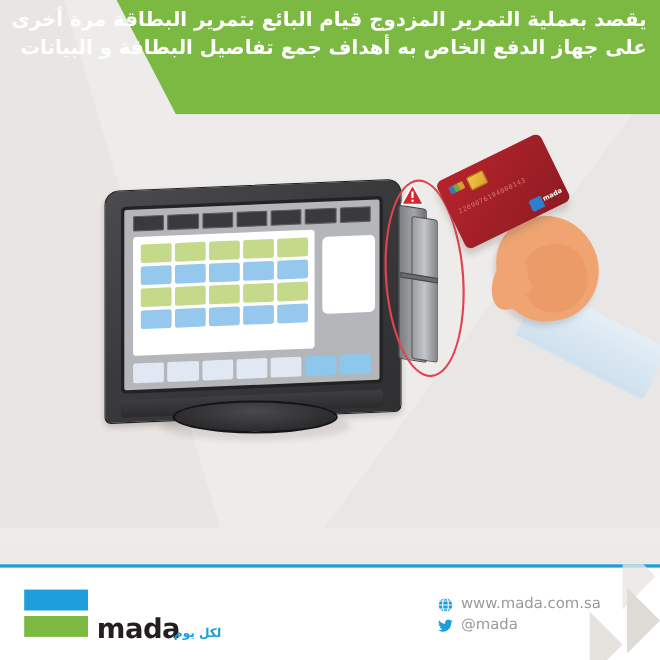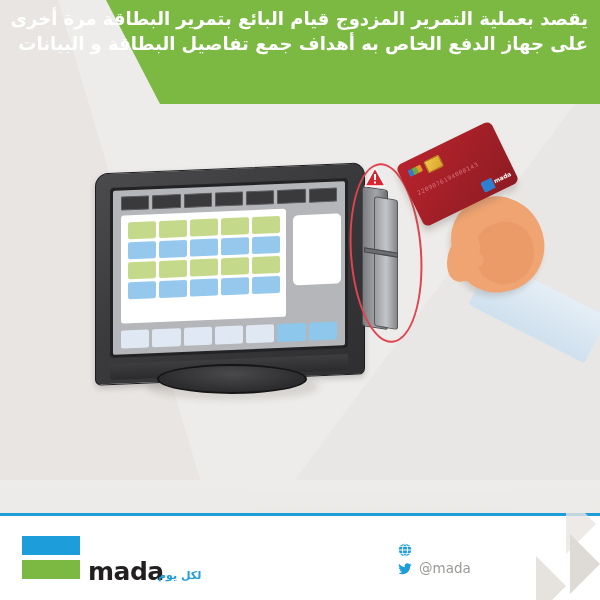"www.mada.com.sa" span.contact-txt { html: none -> <span>www.mada.com.sa</span> }
